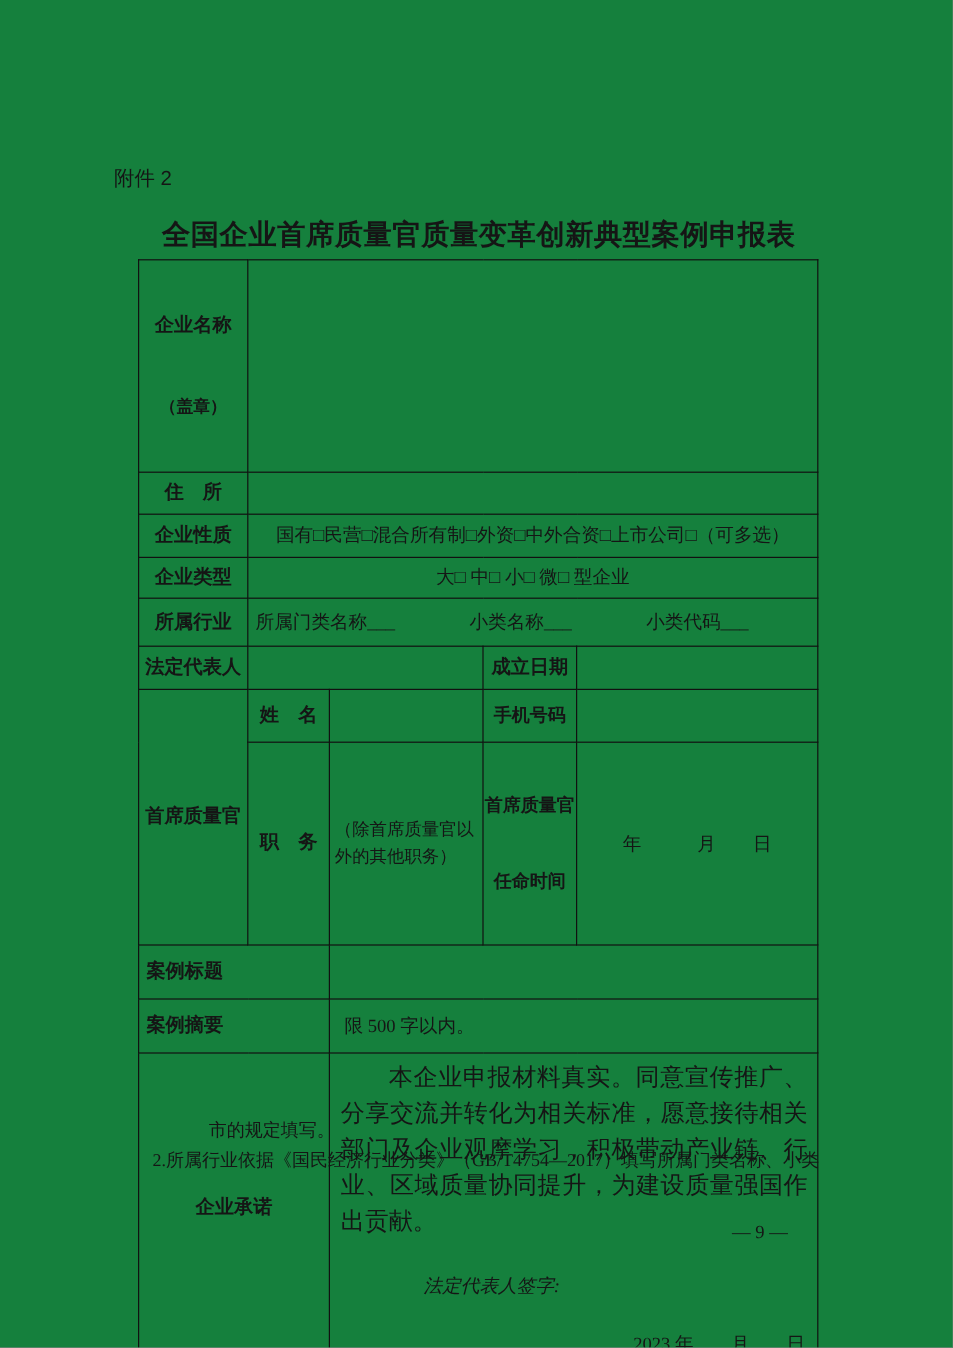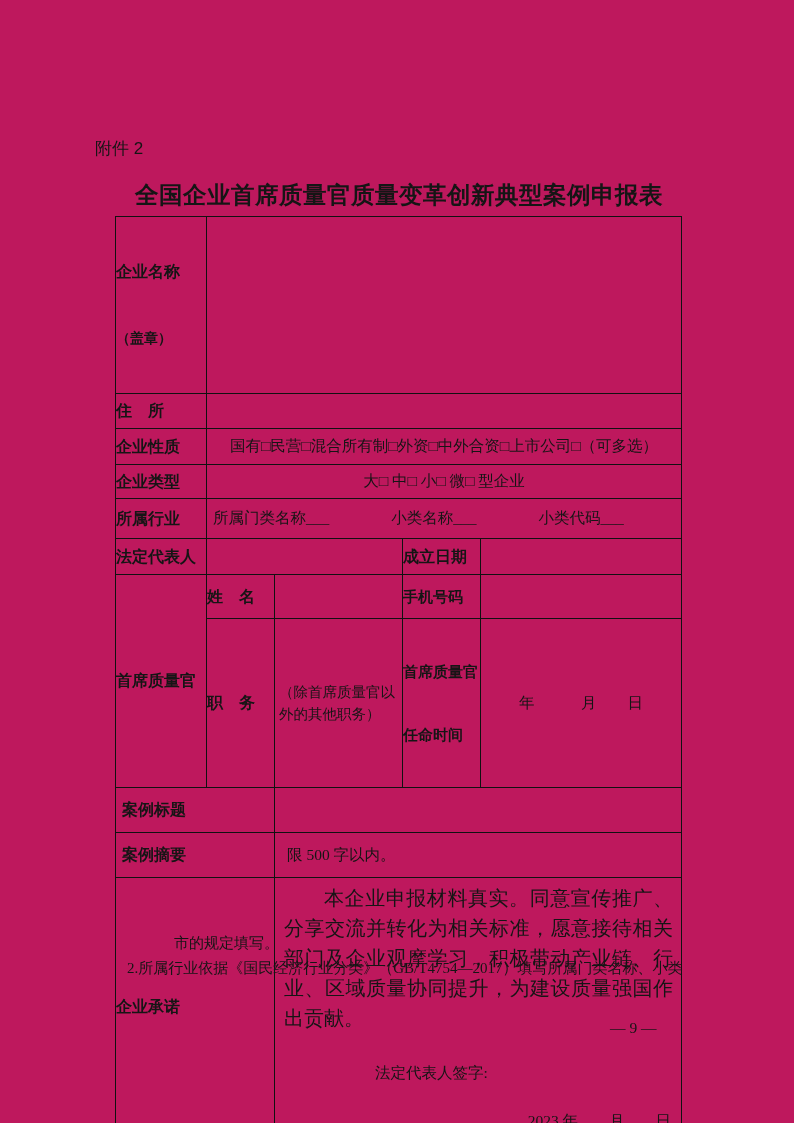"附件 2" .page { background: #be185d -> #15803d }
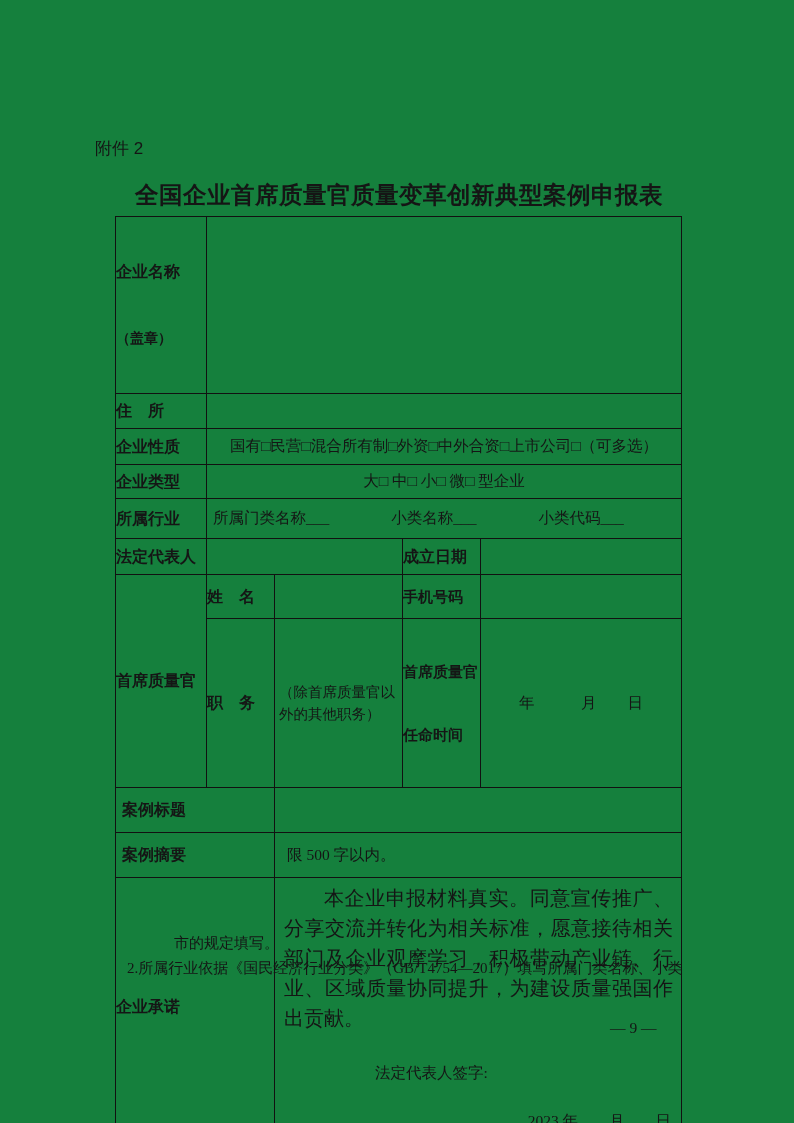"企业名称" .lbl { text-align: left -> center }
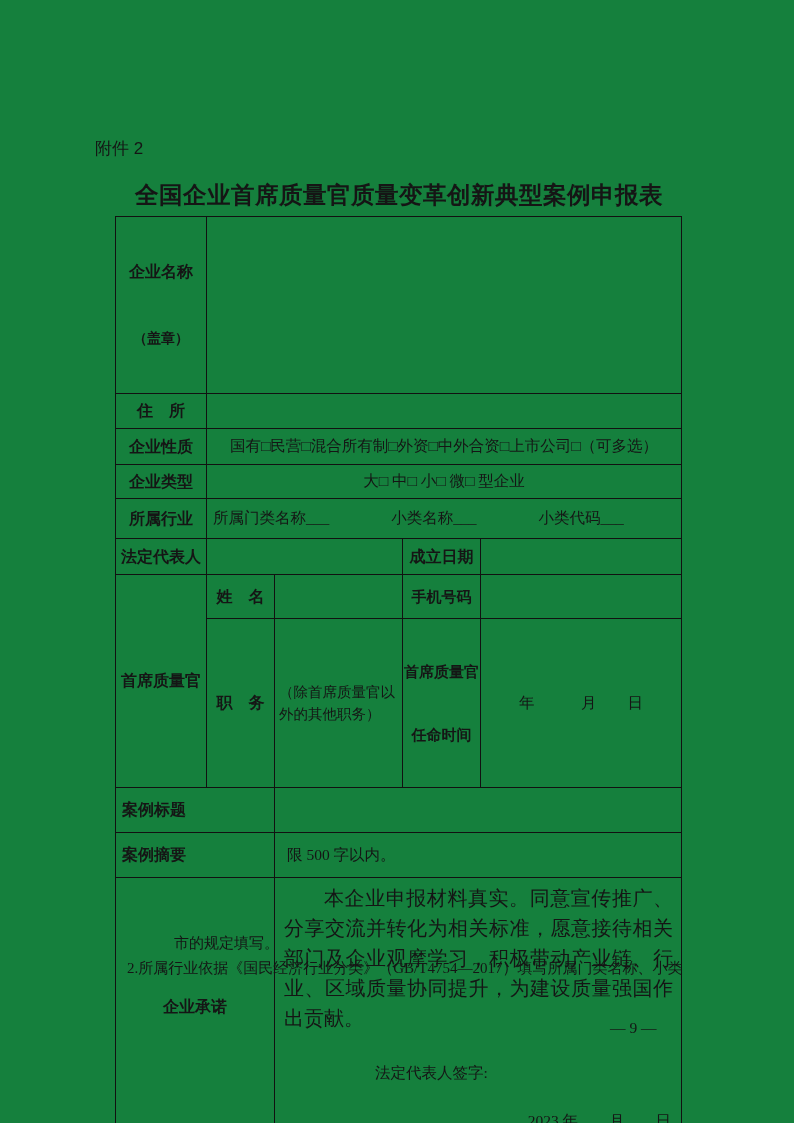"法定代表人签字:" .commit-sign { font-style: none -> italic; margin: 25px 0 0 100px -> 25px 0 0 78px }
